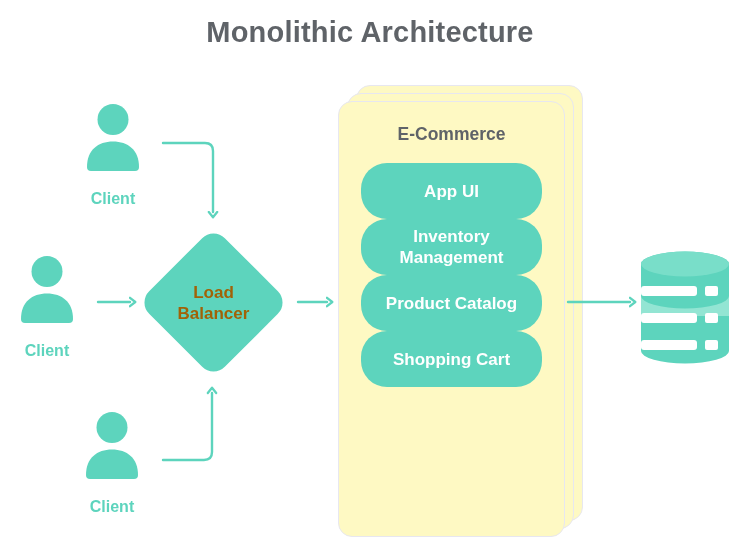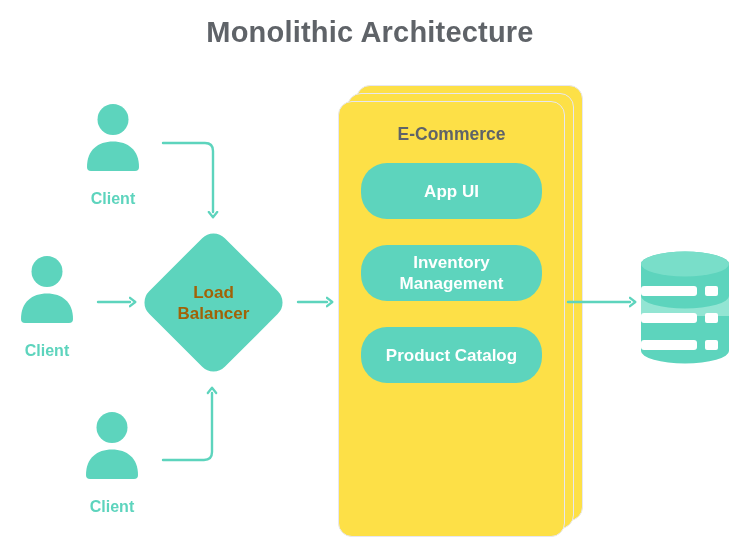"E-Commerce" .card { background: #fde047 -> #fef9c3 }
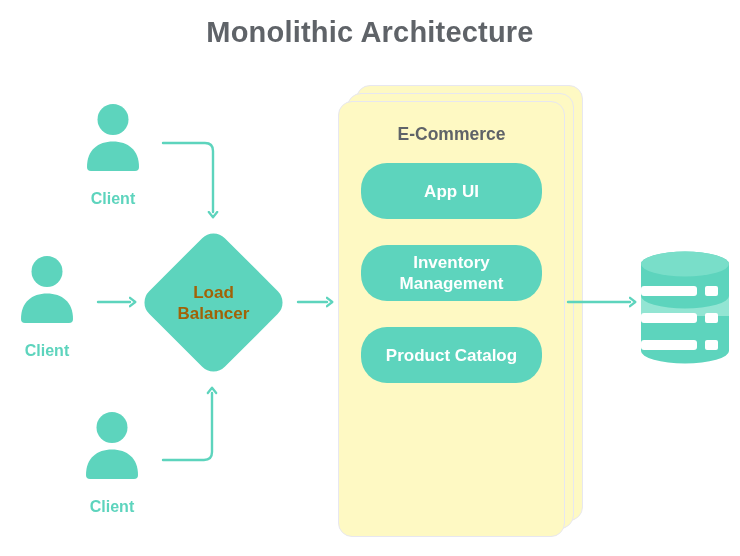"App UI" .modules { gap: 26px -> 0 }
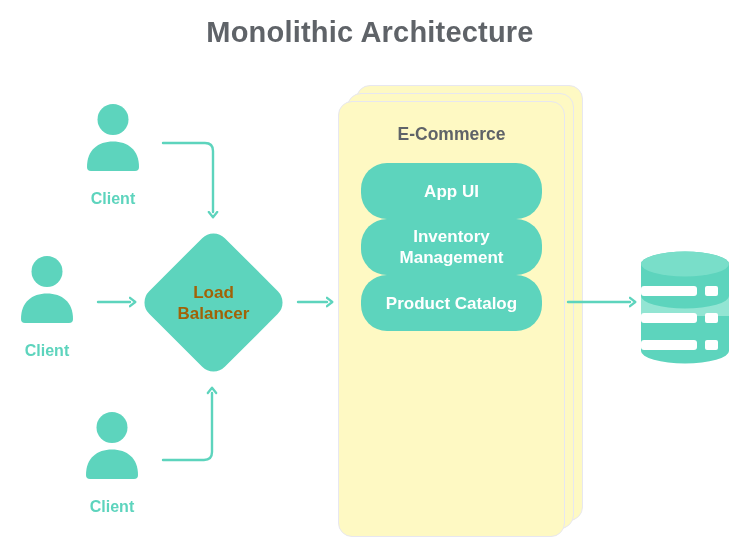"Shopping Cart" div.module { html: none -> <div>Shopping Cart</div> }
